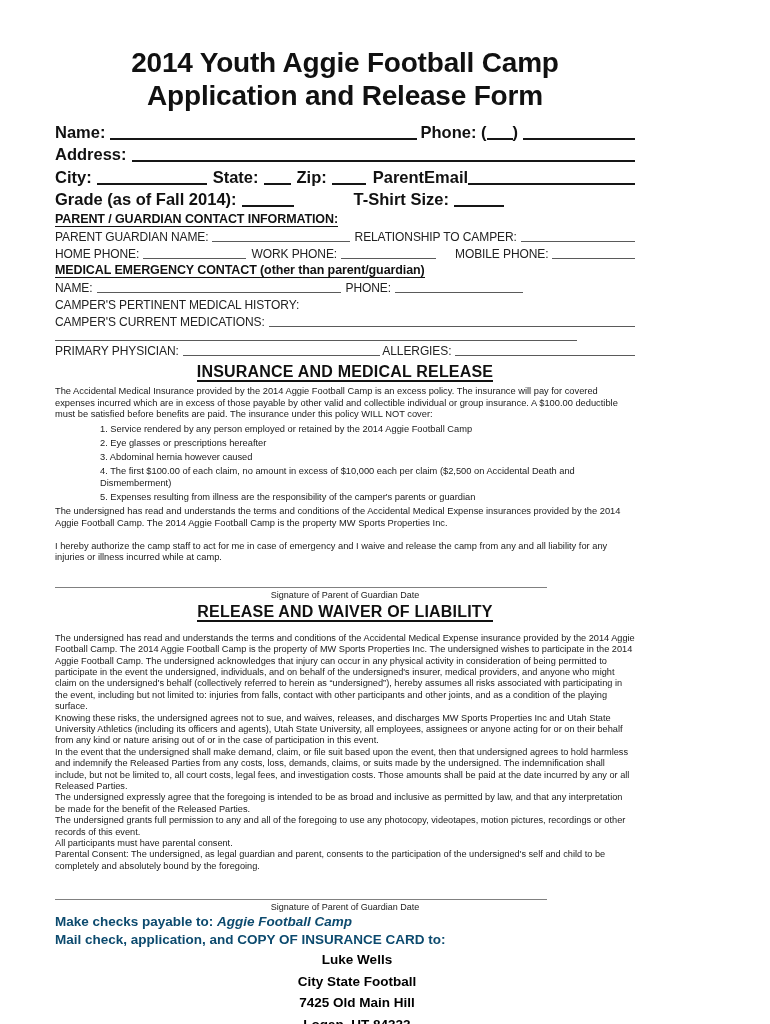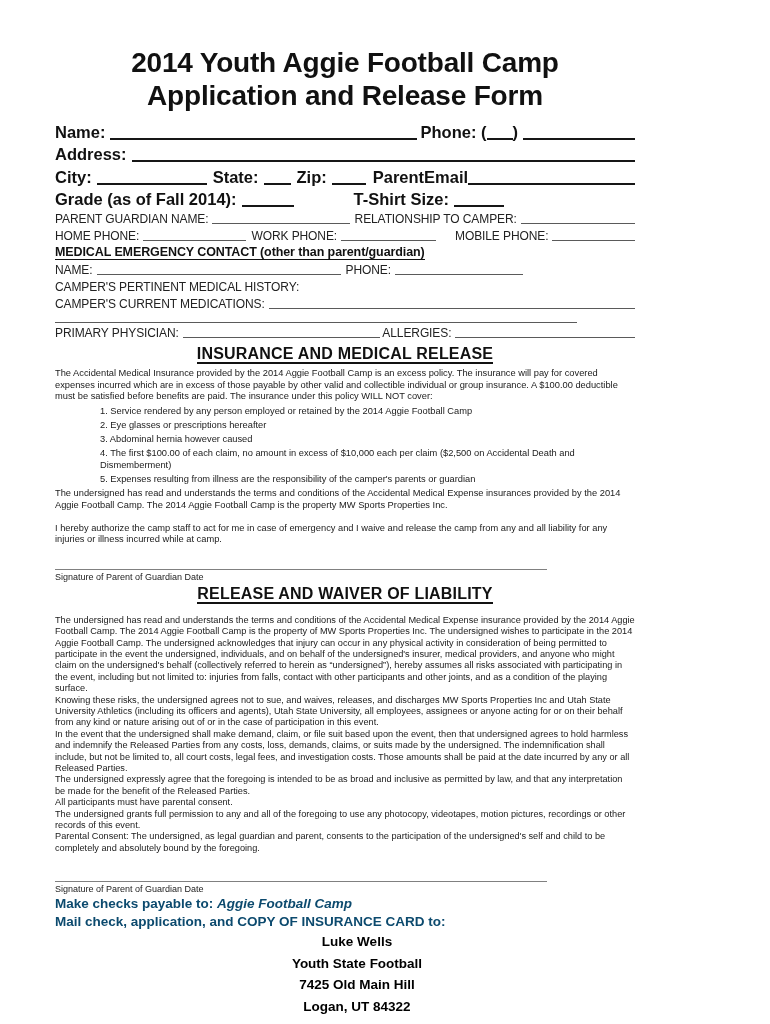"PARENT / GUARDIAN CONTACT INFORMATION:" div.caps-head { html: none -> <div> <span>PARENT / GUARDIAN CONTACT INFORMATION:</span> </div> }
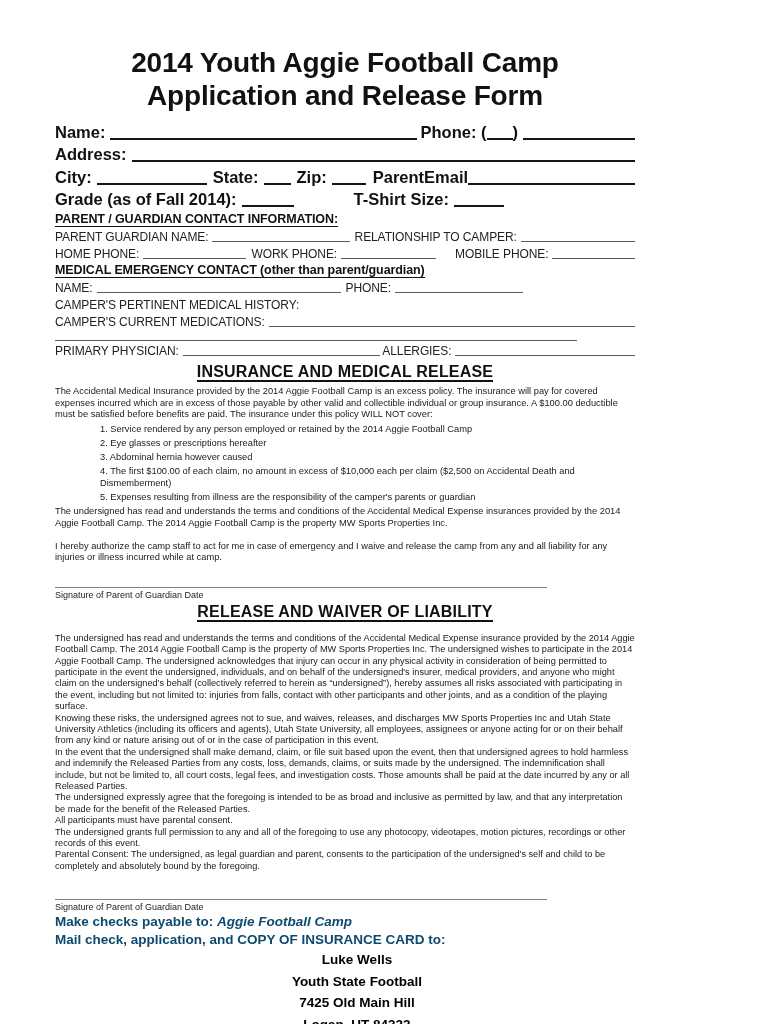"Signature of Parent of Guardian" .sig-label { text-align: none -> center }
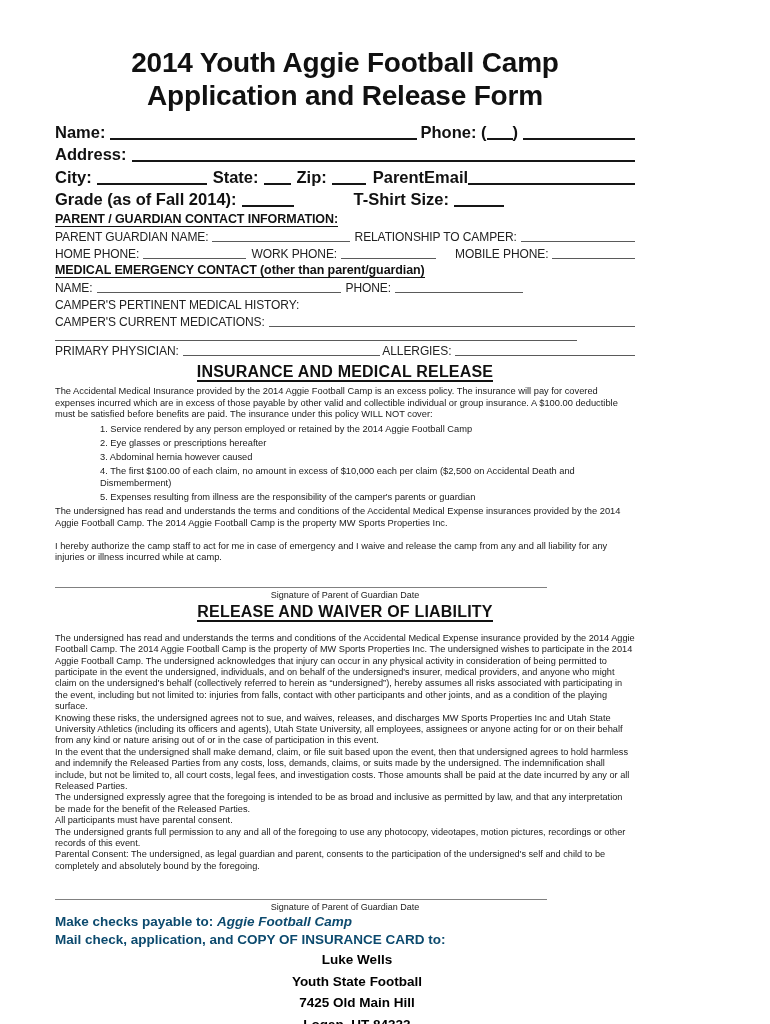"All participants must have parental" div.wpara { order: before "The undersigned grants full permission" -> after "The undersigned grants full permission" }
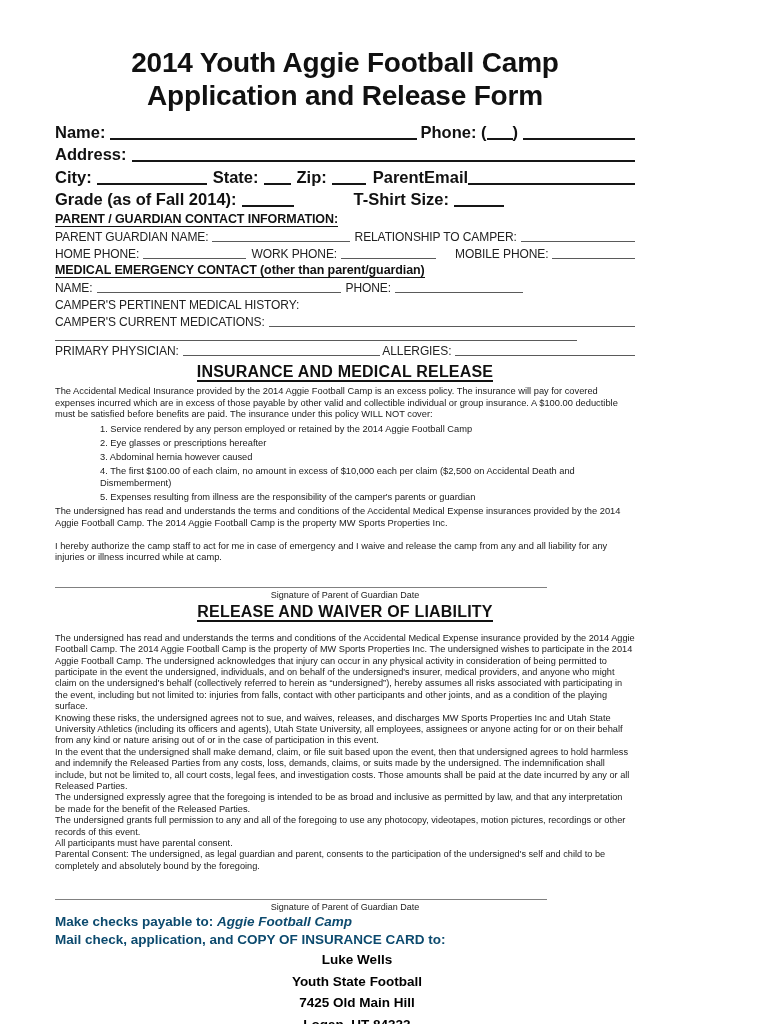"Youth State Football" div { text: Youth -> City }
